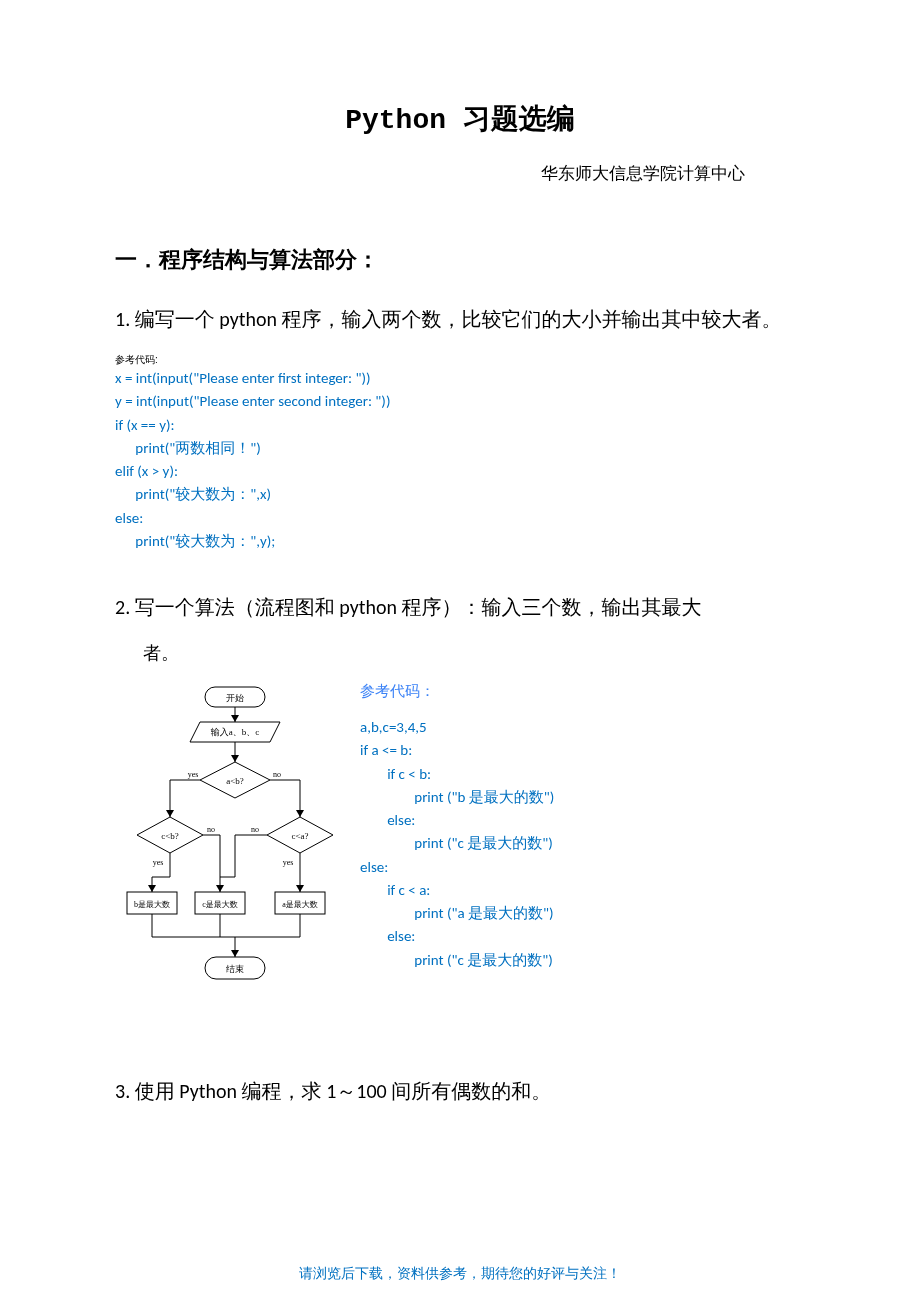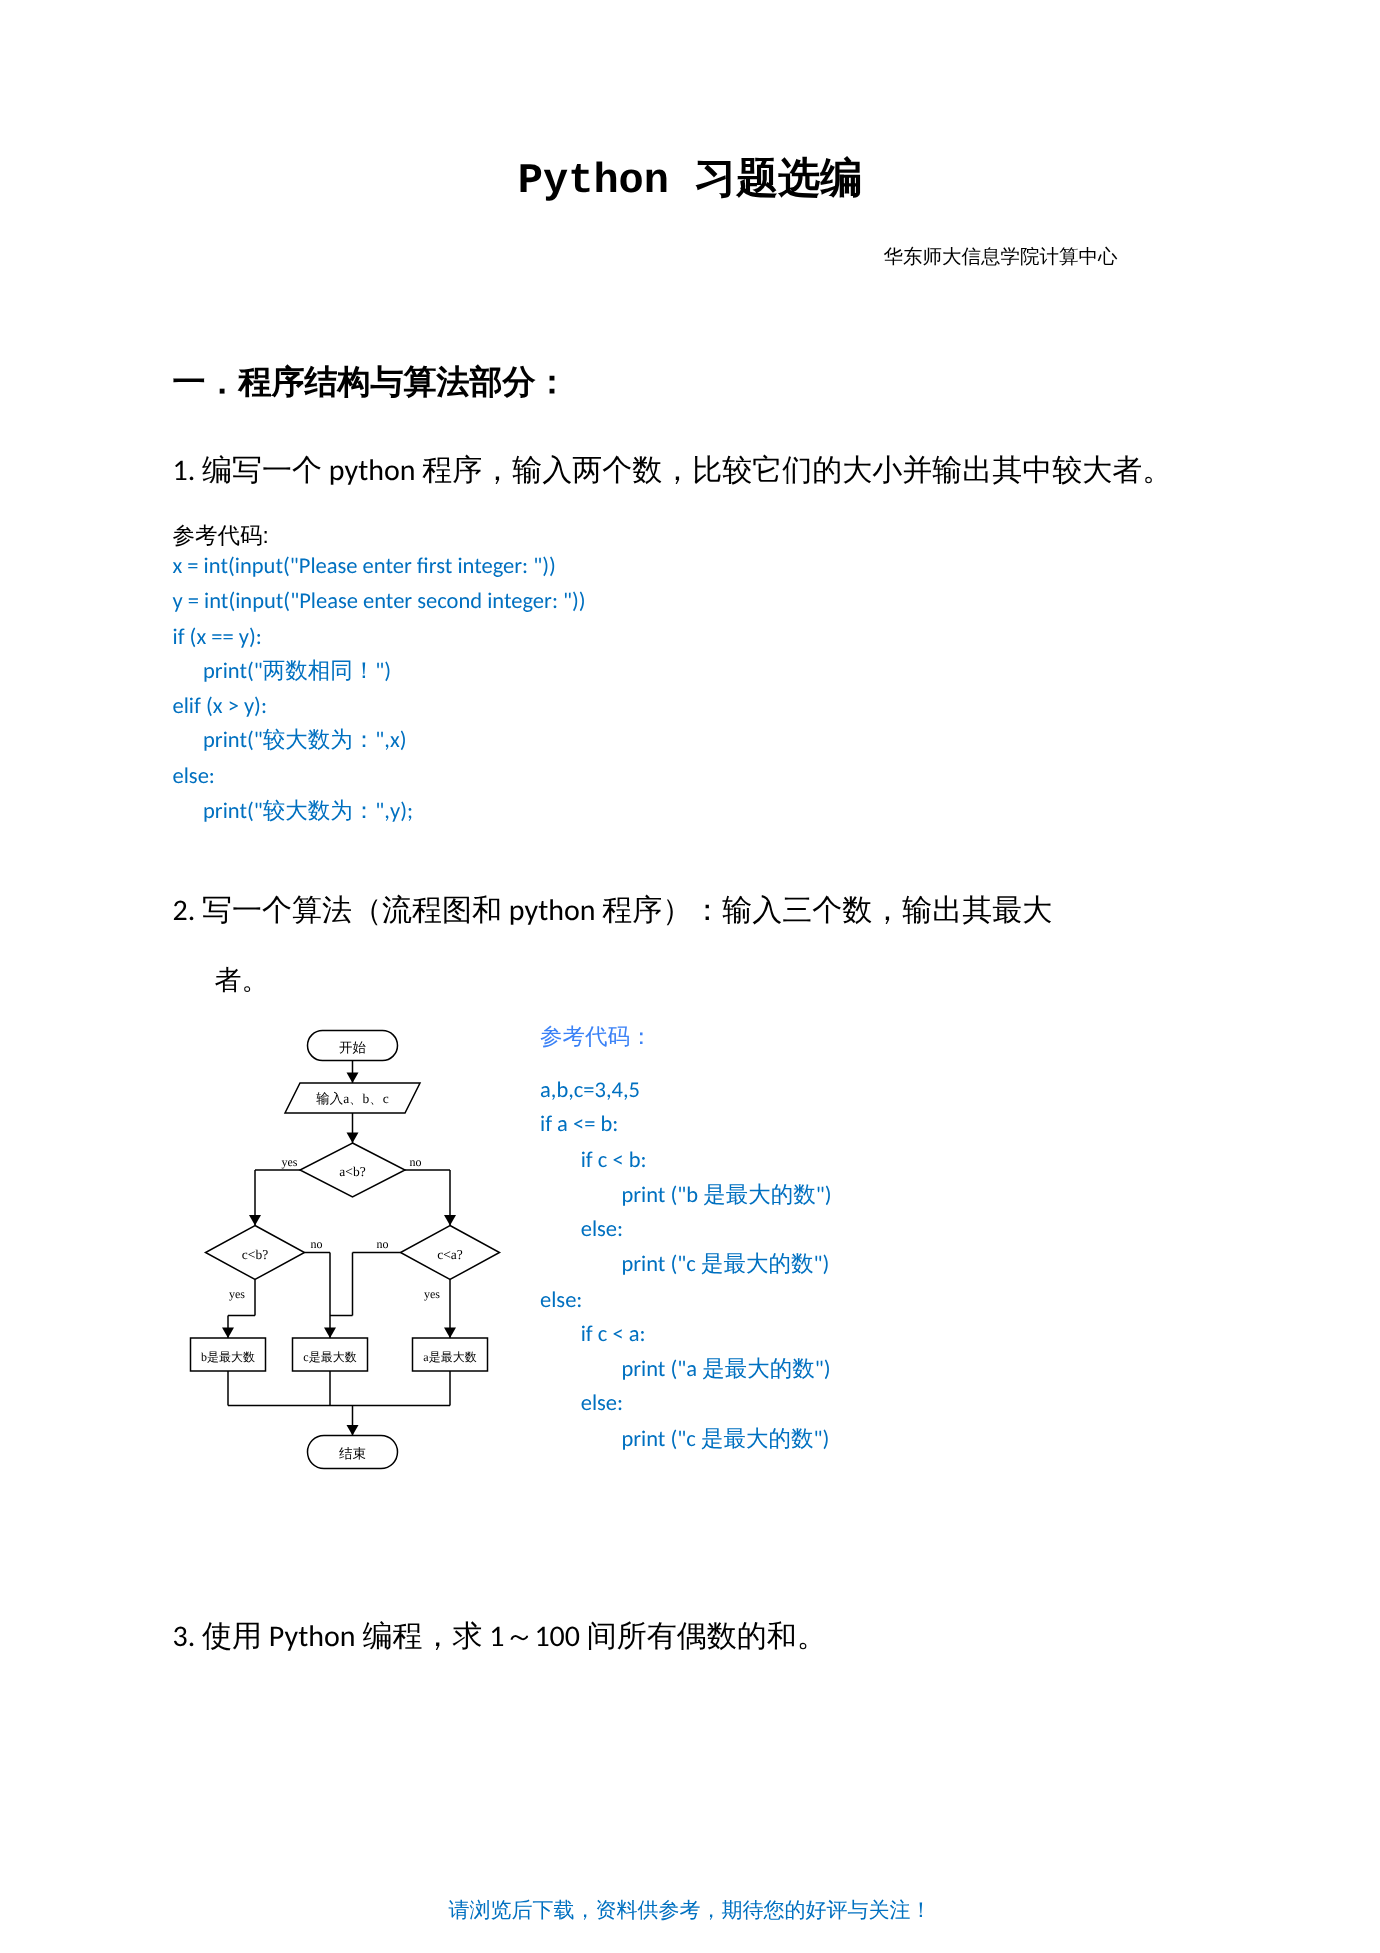"华东师大信息学院计算中心" .subtitle { font-size: 13px -> 17px }
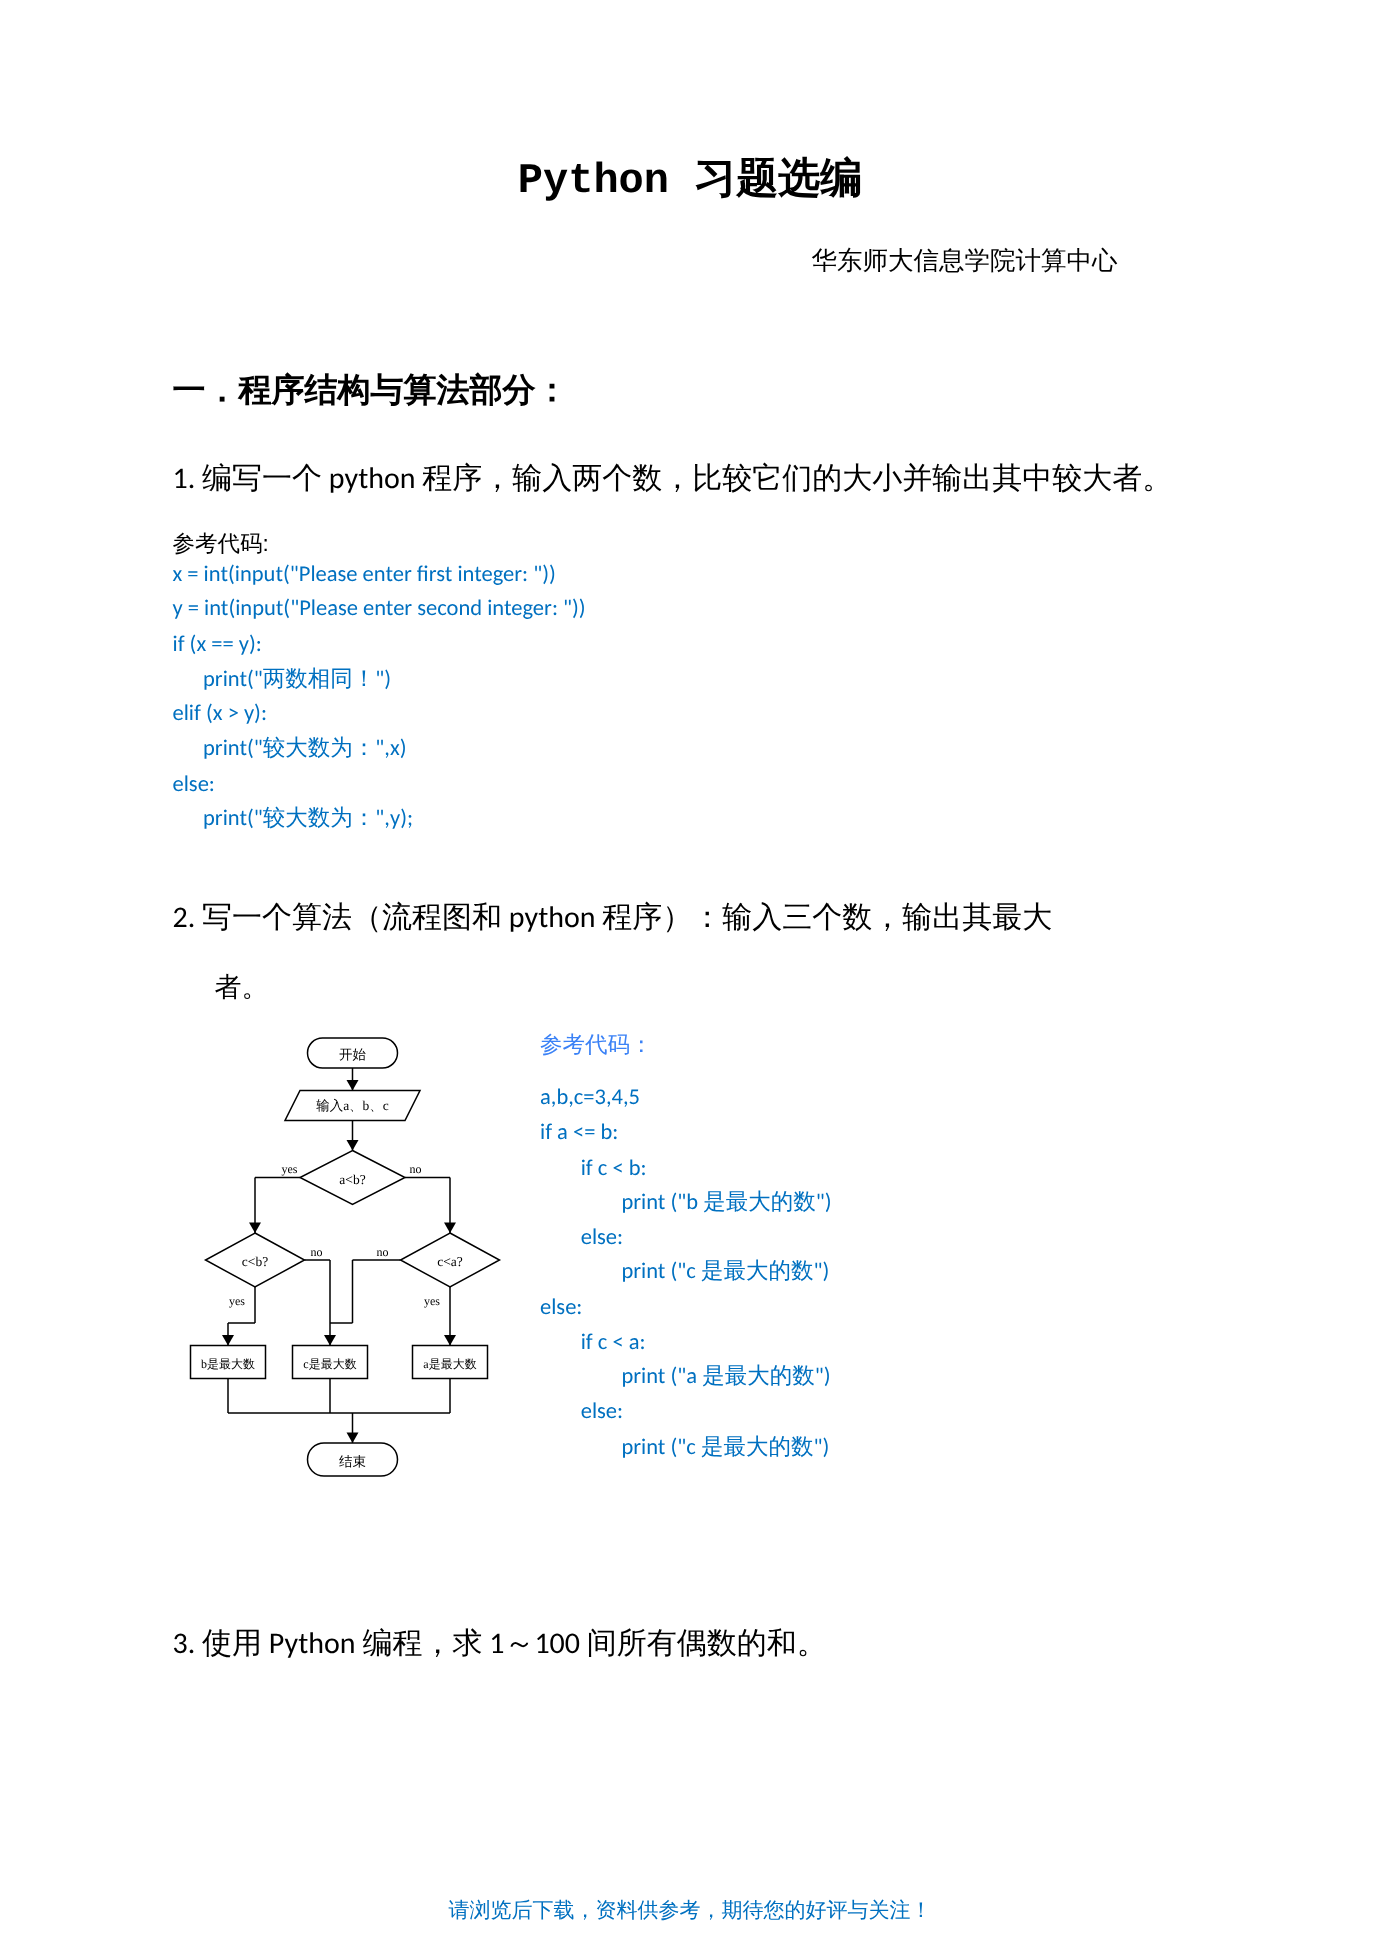"参考代码:" .code-label { font-size: 15px -> 10px }
